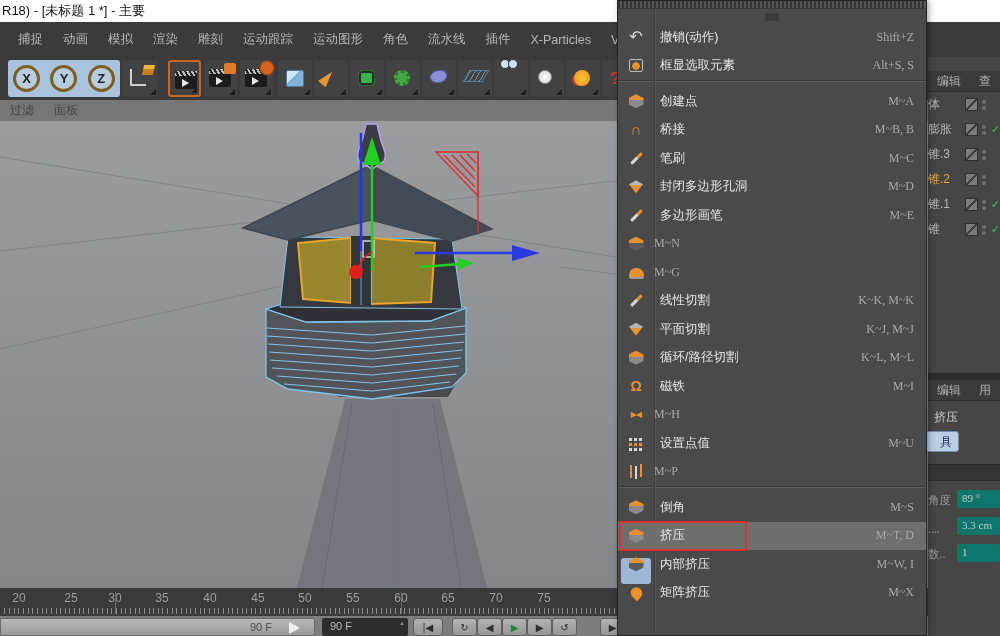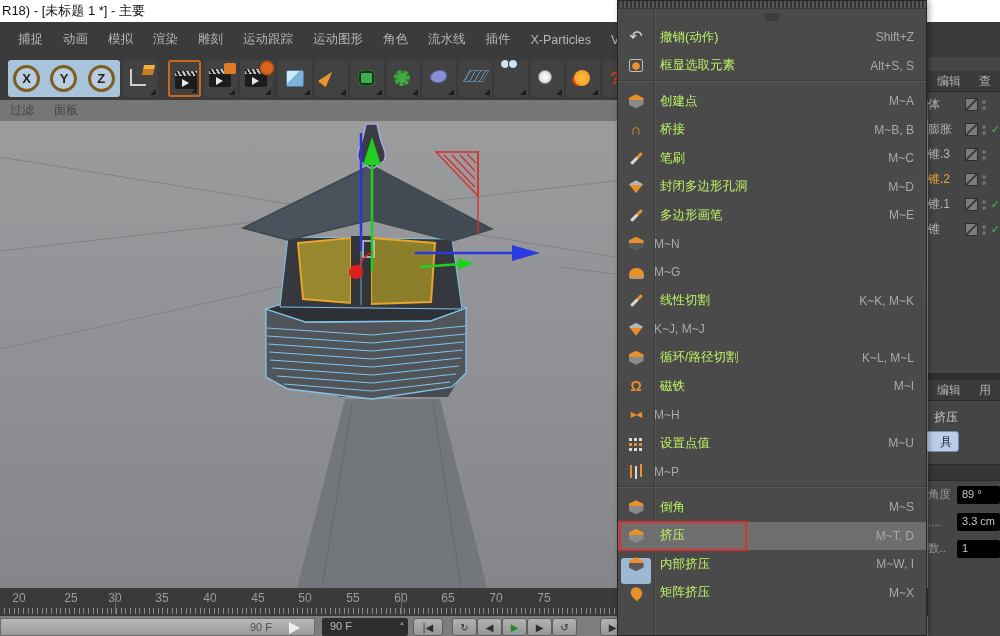"撤销(动作)" .mlabel { color: #bef264 -> #e5e5e5 }
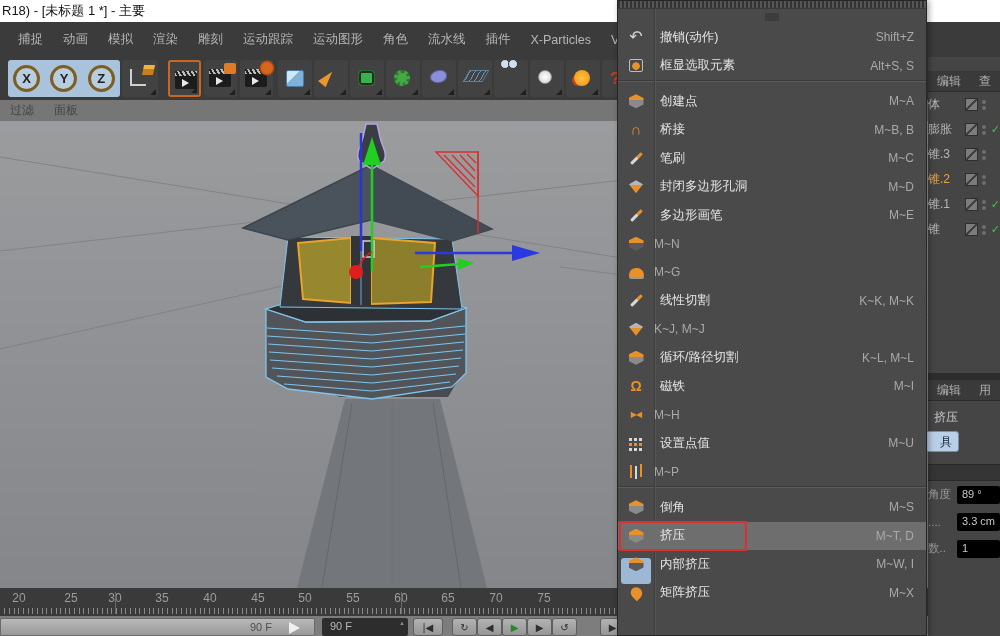"Shift+Z" .mkey { font-family: none -> Liberation Serif, serif }
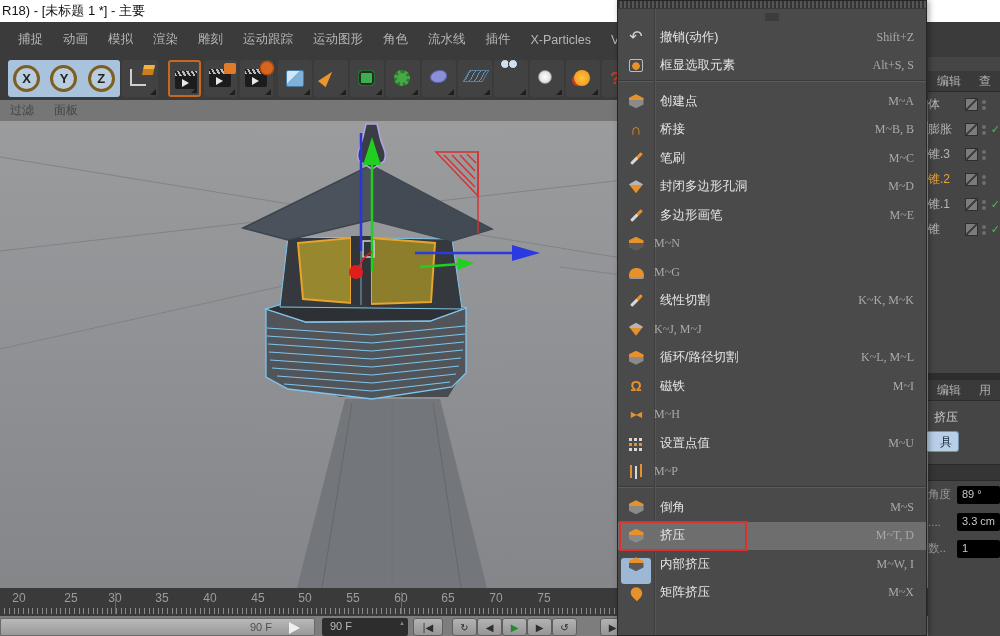"平面切割" span.mlabel { html: none -> <span>平面切割</span> }
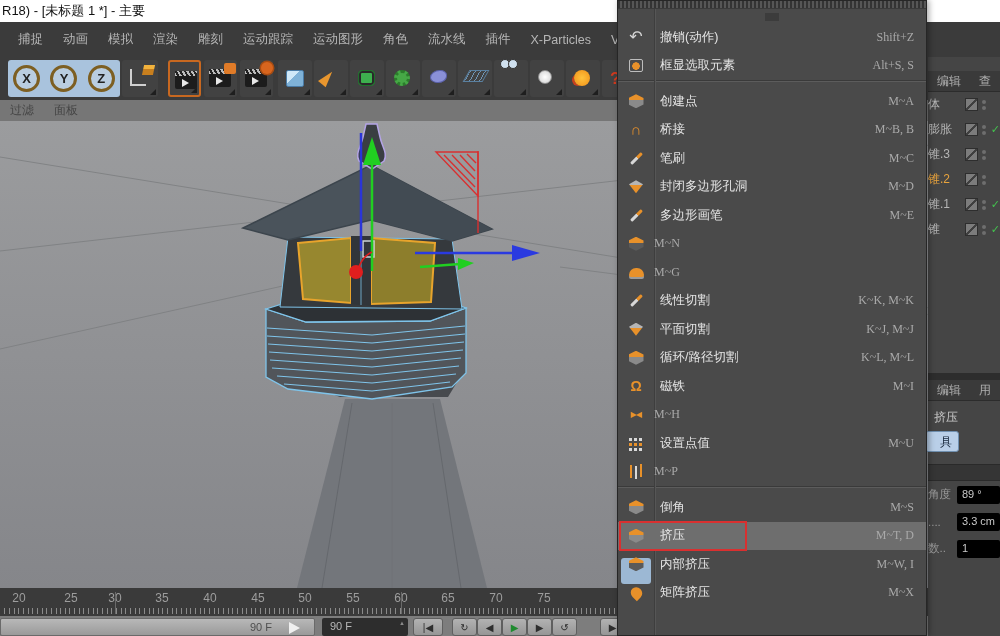"角度" .amrow { align-items: center -> flex-end; font-family: none -> Liberation Serif, serif }
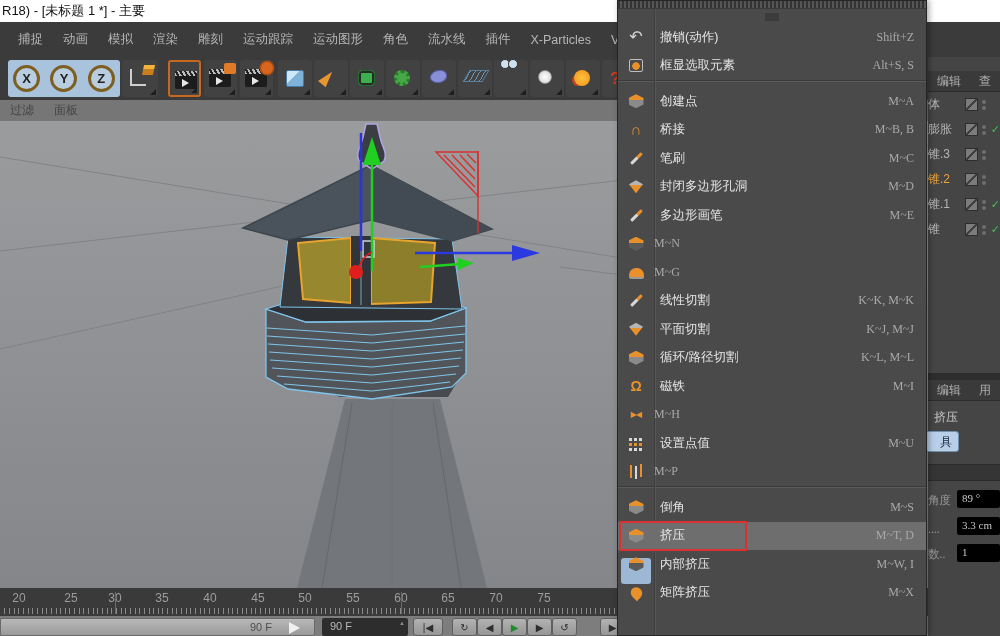"89 °" .amrow .afield { background: #000000 -> #0f766e }
